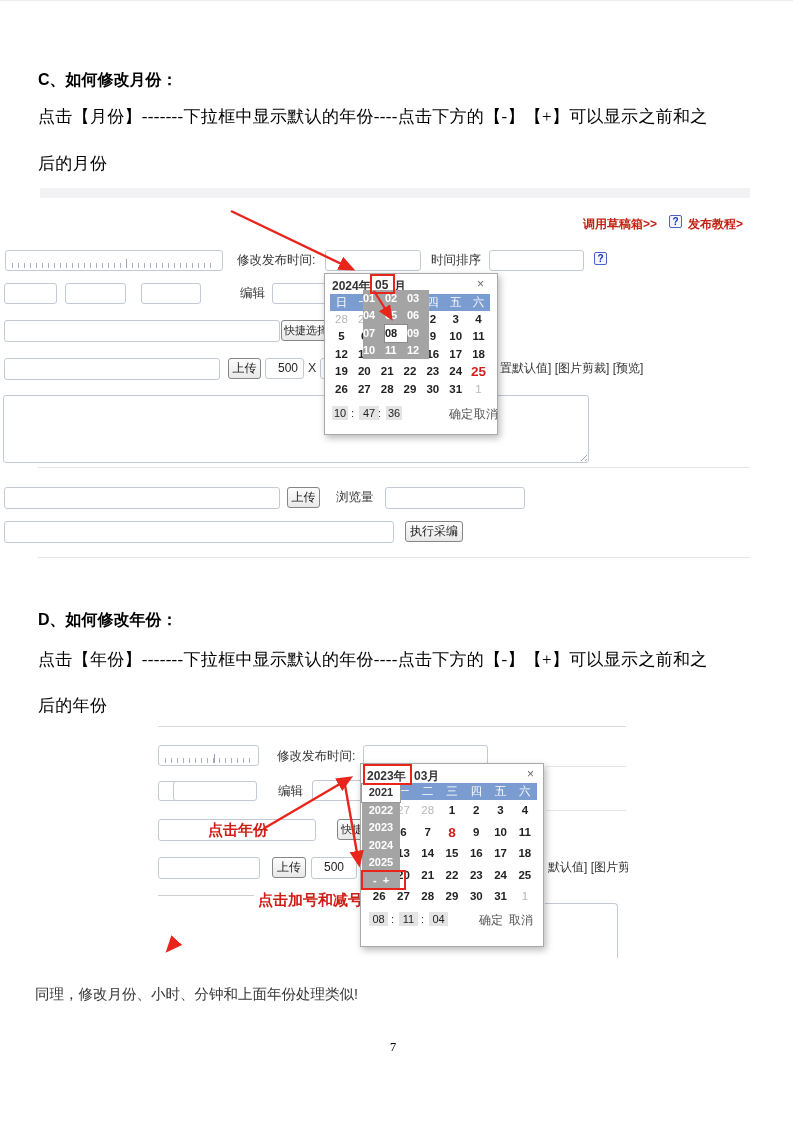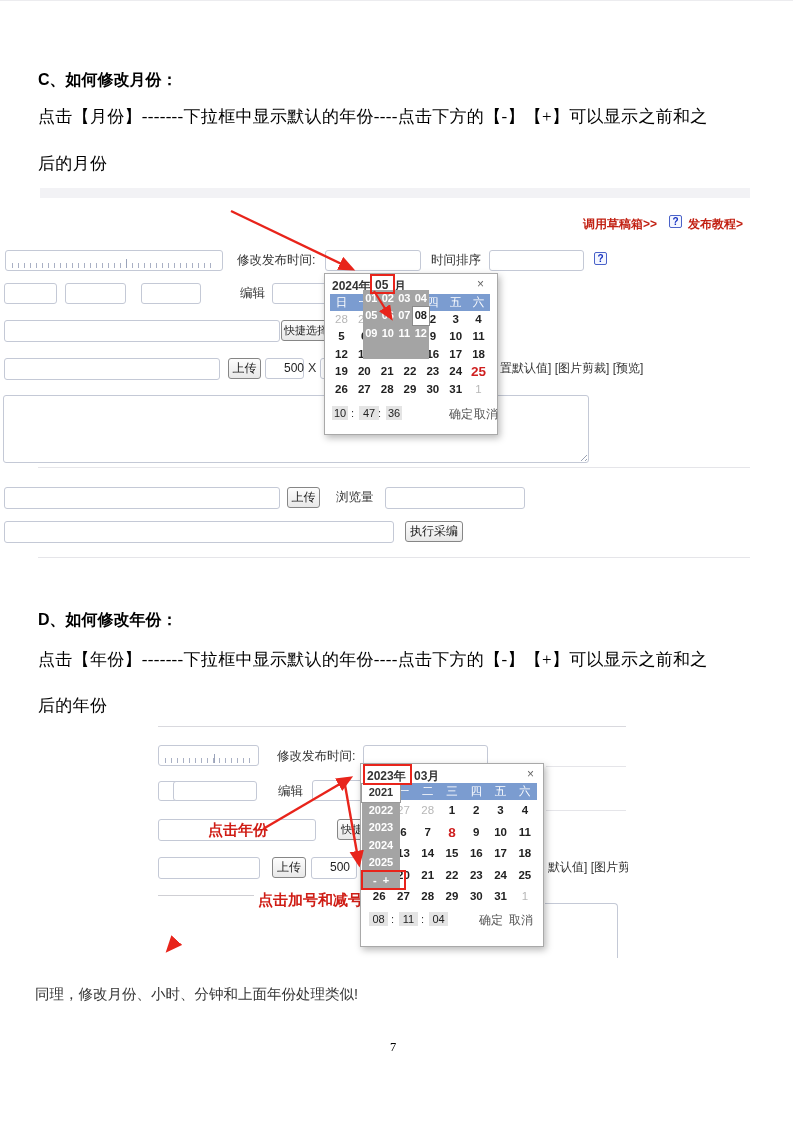"01" .olm { grid-template-columns: repeat(4,1fr) -> repeat(3,1fr); text-align: center -> left }
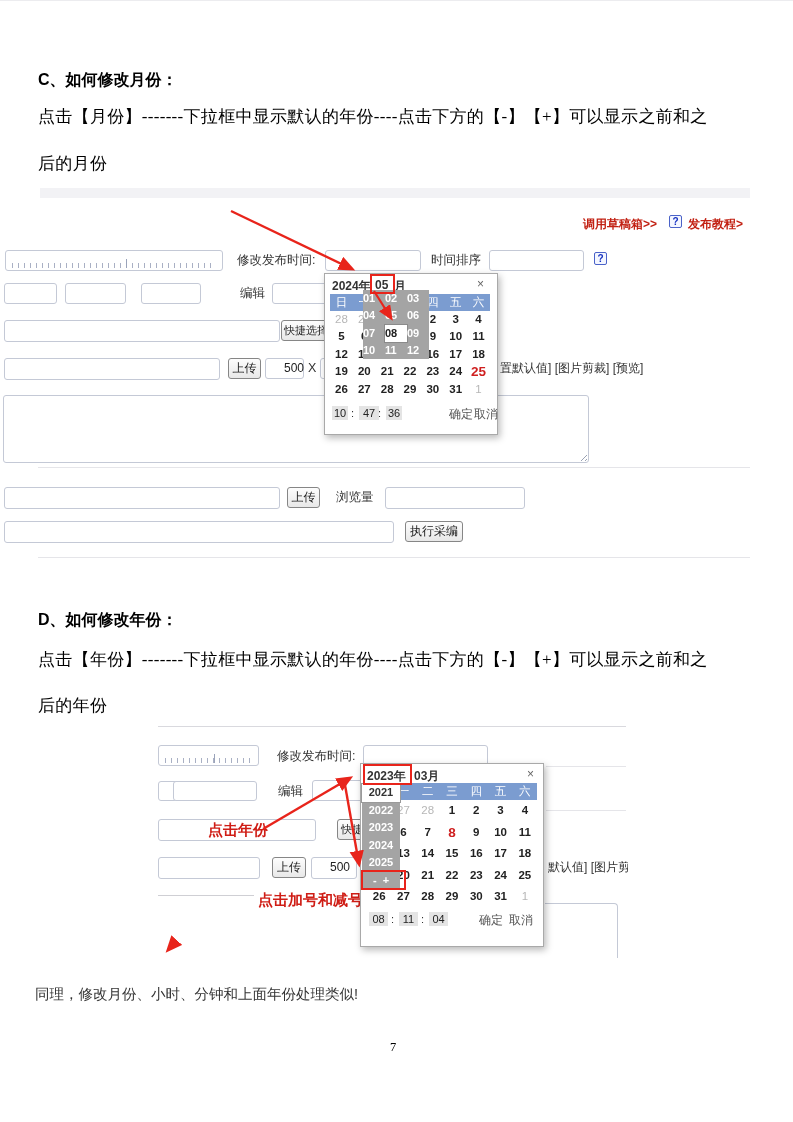"500" .inp { padding: 0 18px -> 0 12px }
